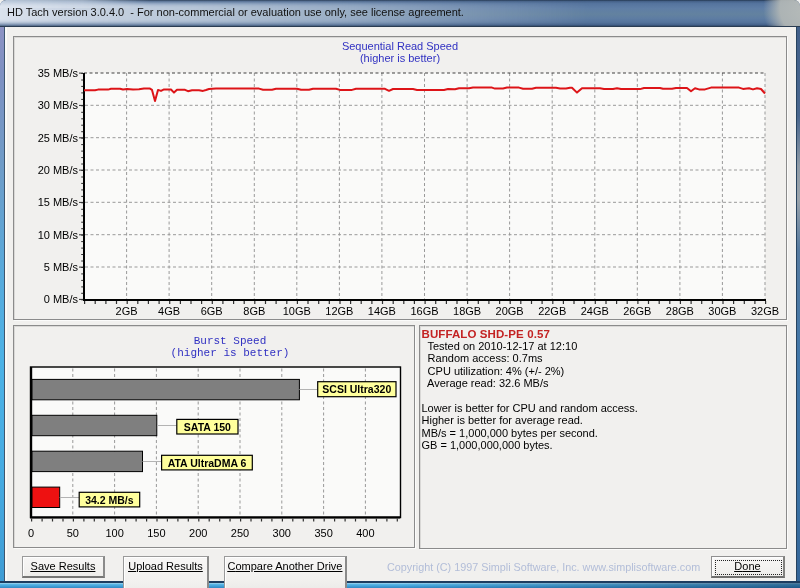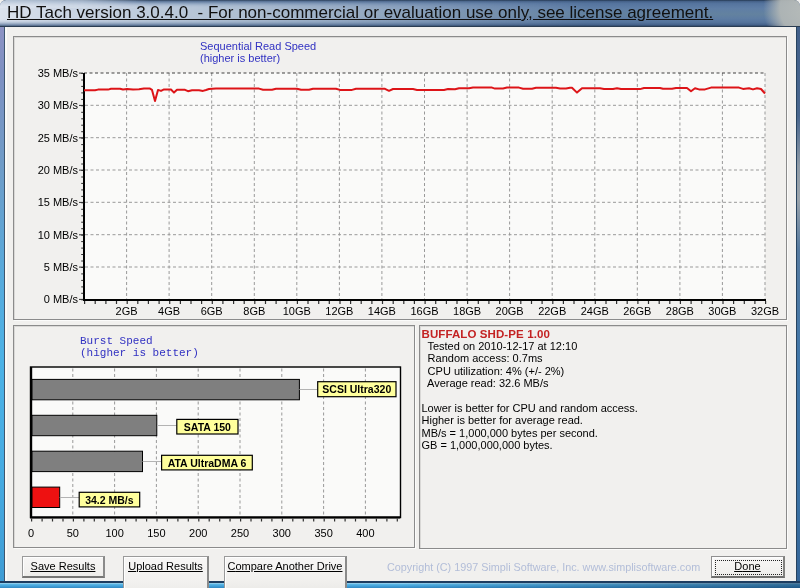"HD Tach version 3.0.4.0 -" #titletxt { font-size: 17px -> 11px; text-decoration: underline -> none }
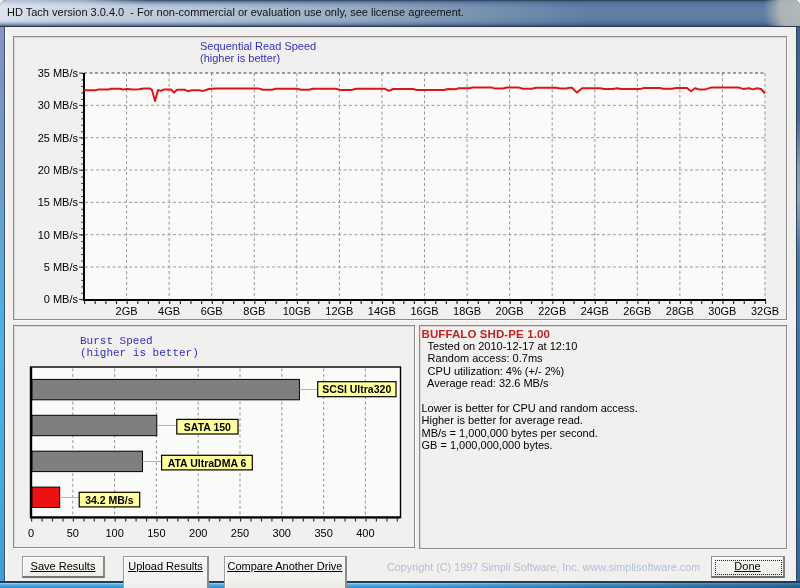"Sequential Read Speed" .bluetitle { text-align: left -> center }
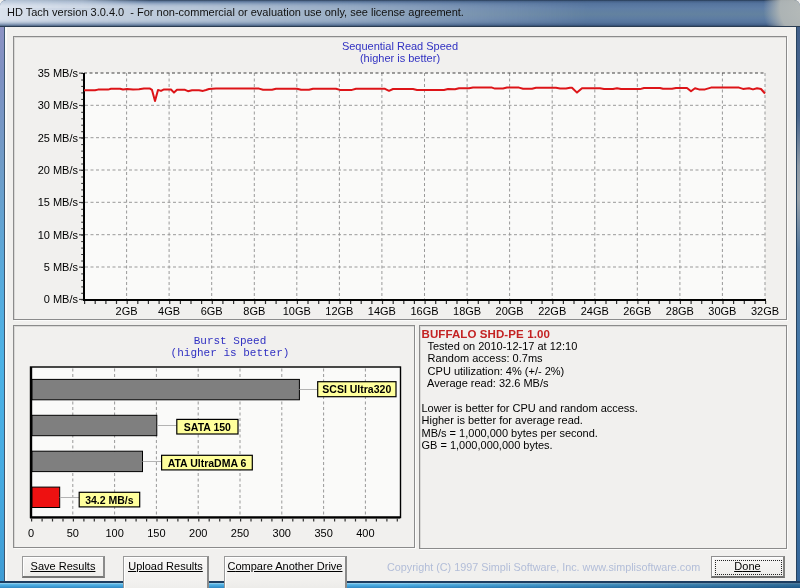"BUFFALO SHD-PE 1.00" span.hd { text: 1.00 -> 0.57 }
